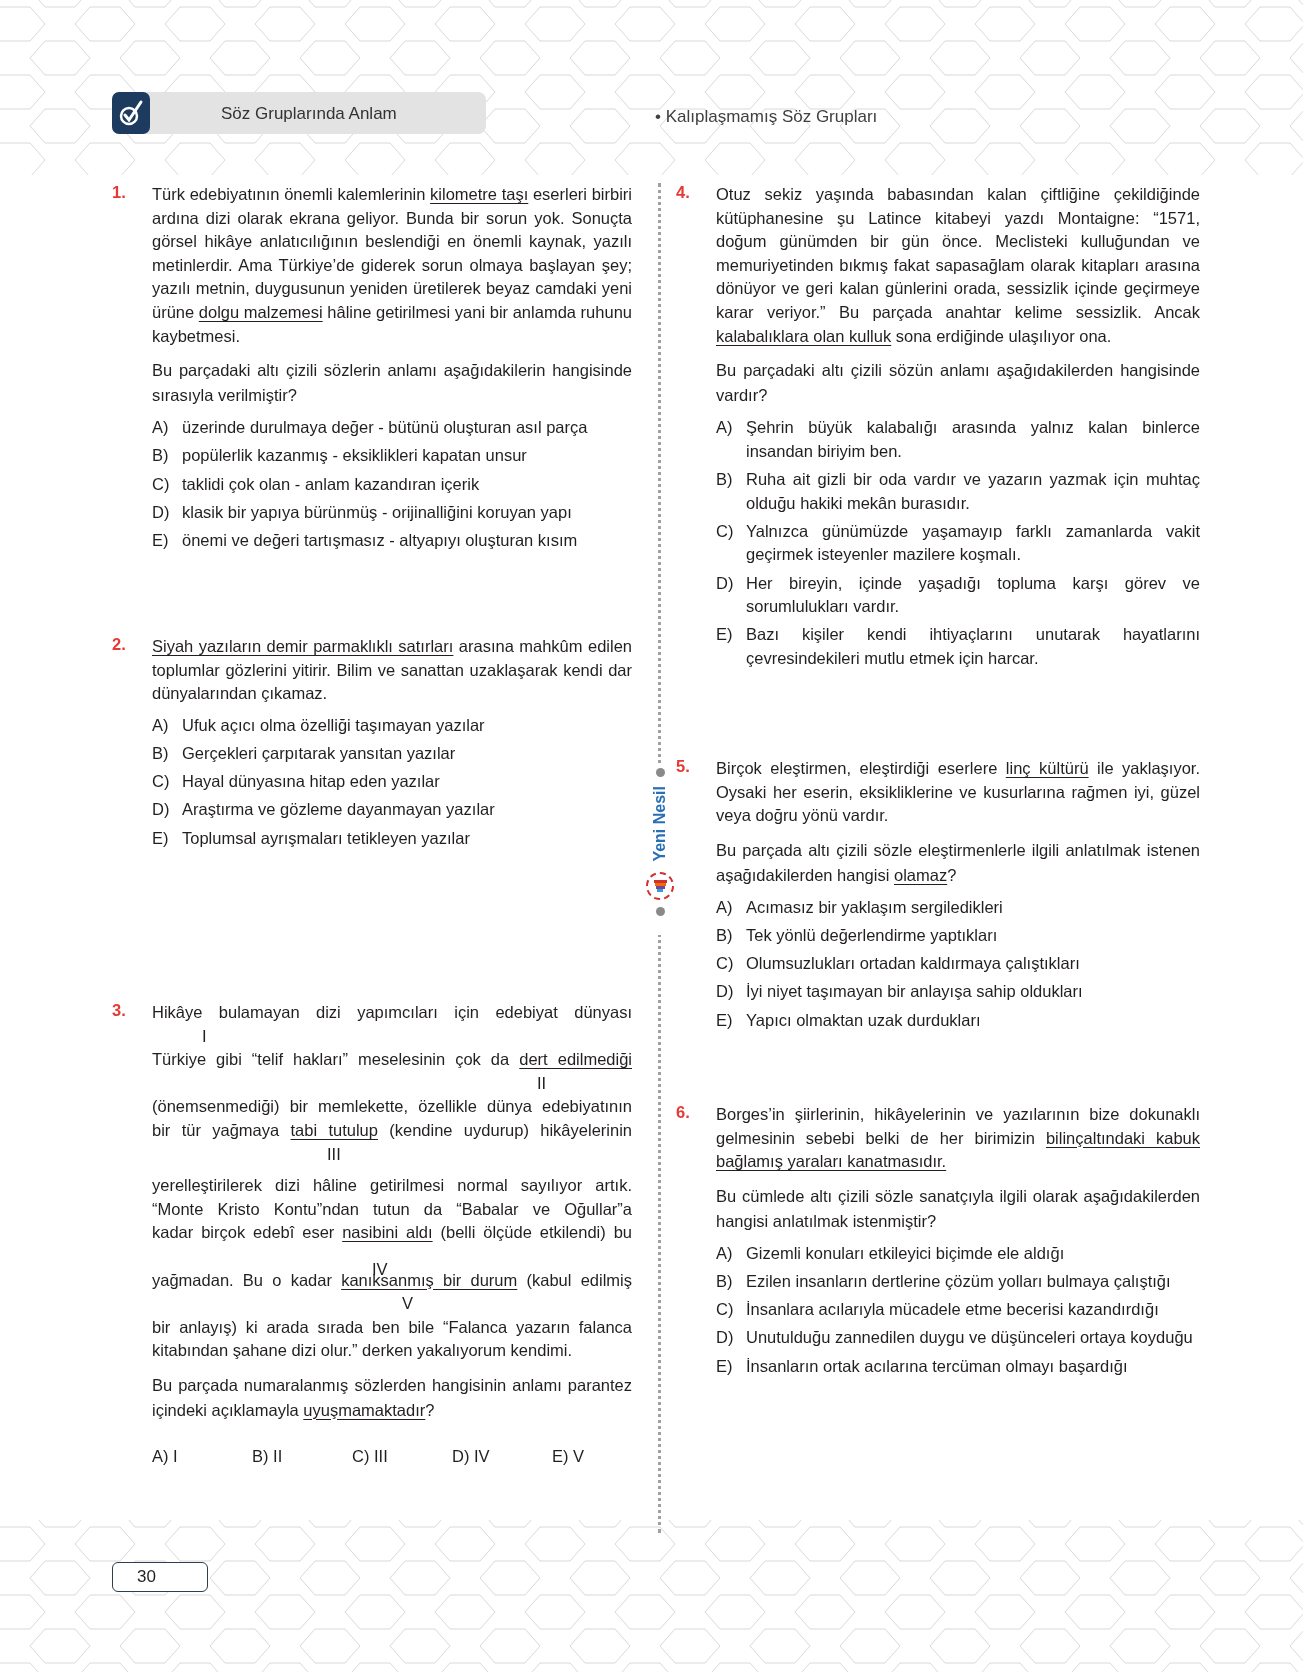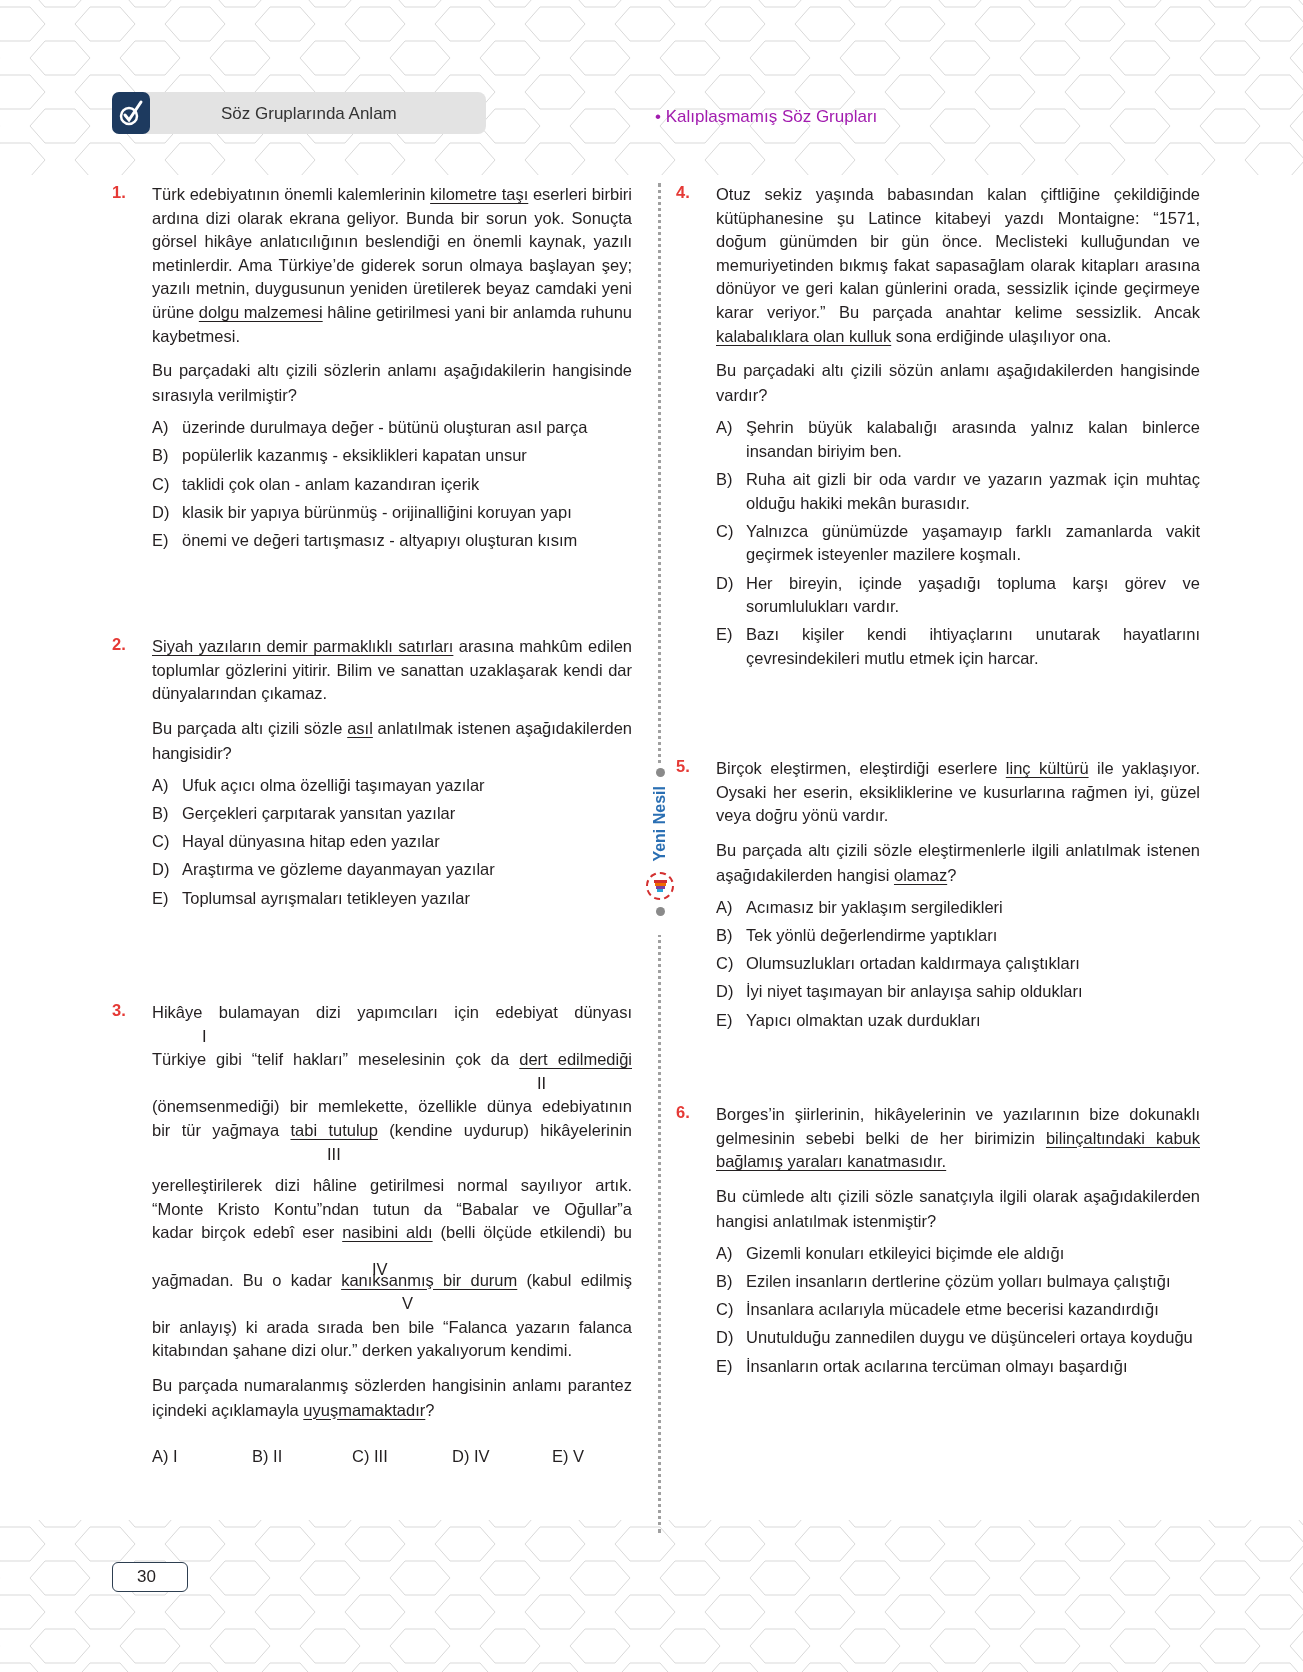"• Kalıplaşmamış Söz Grupları" .header-topic { color: #a21caf -> #404040 }
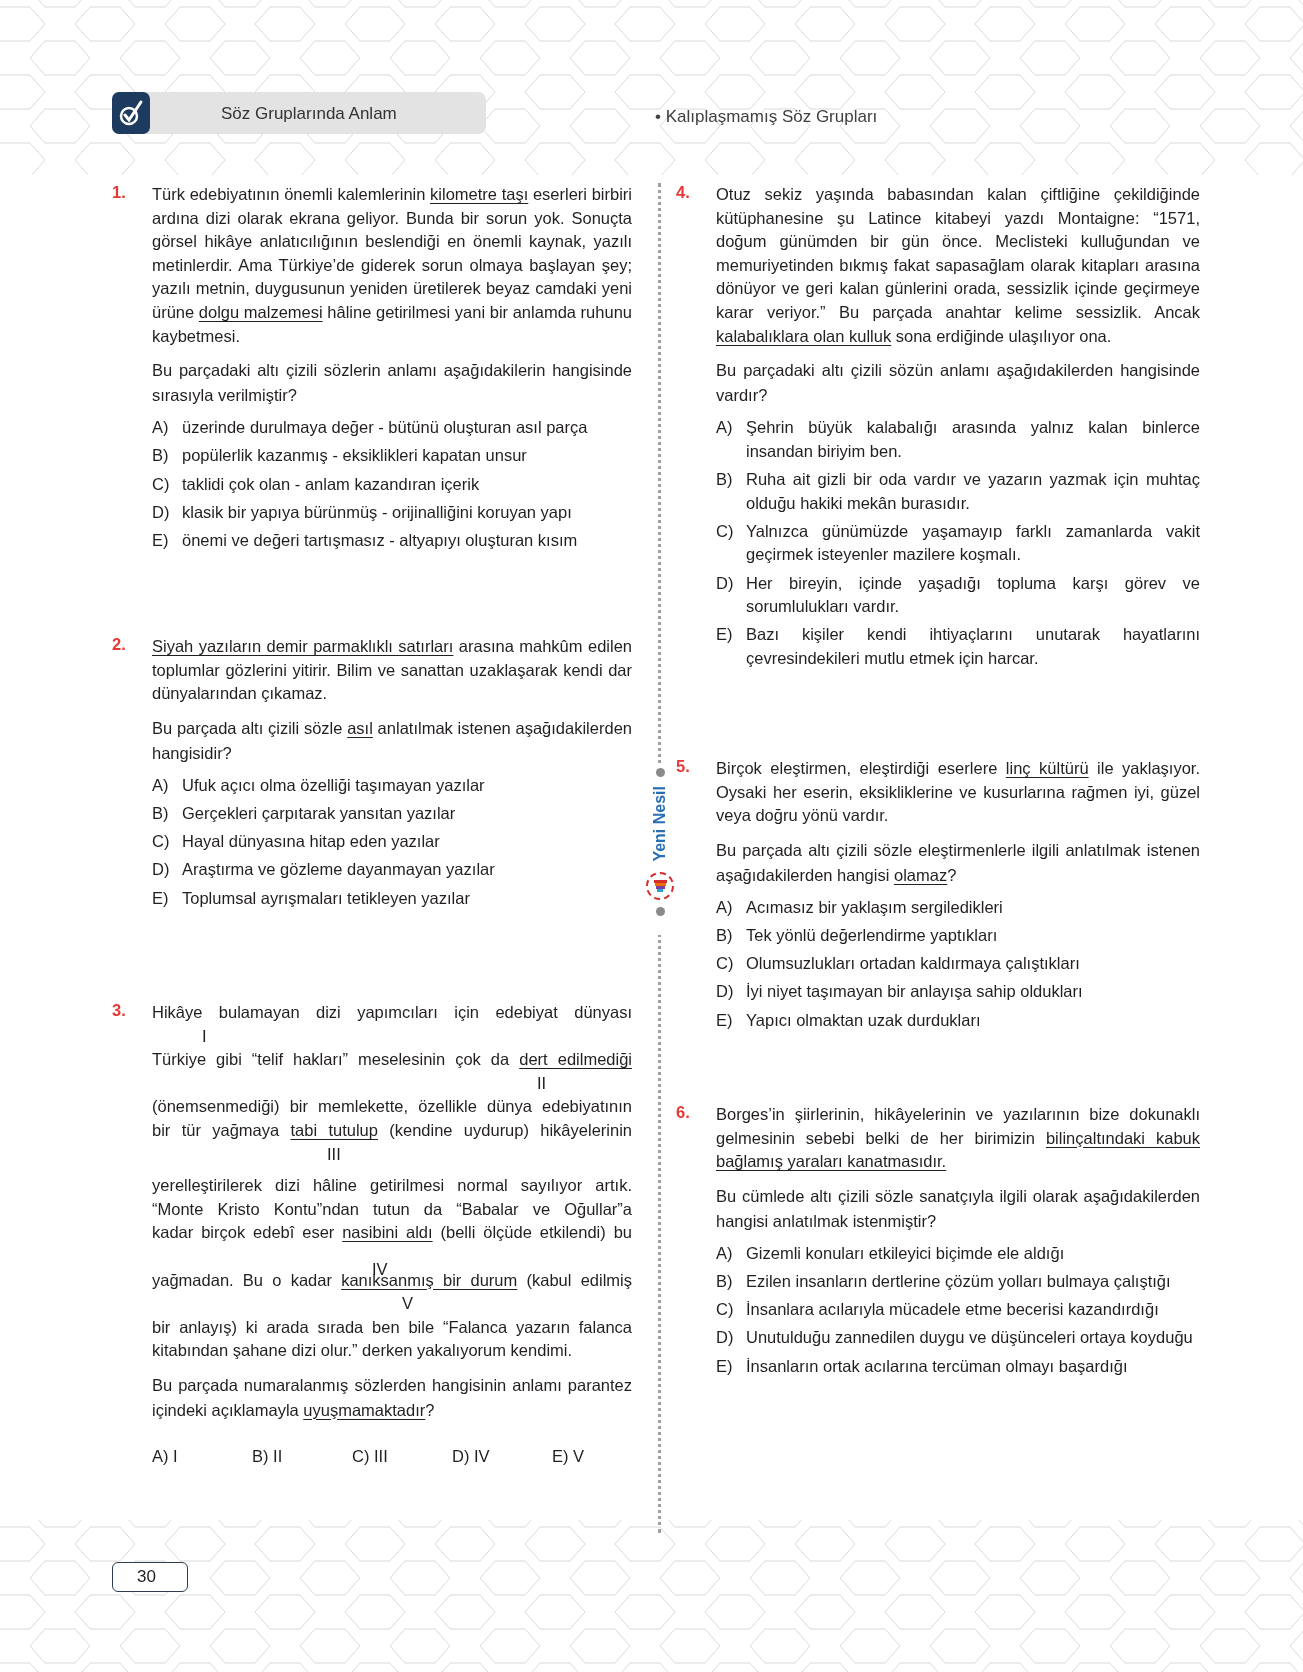"Bu parçada altı çizili sözle asıl" p.stem { html: <p><span>Bu parçada altı çizili sözle </span><span>asıl</span><span> anlatılmak istenen aşağıdakilerden hangisidir?</span></p> -> none }
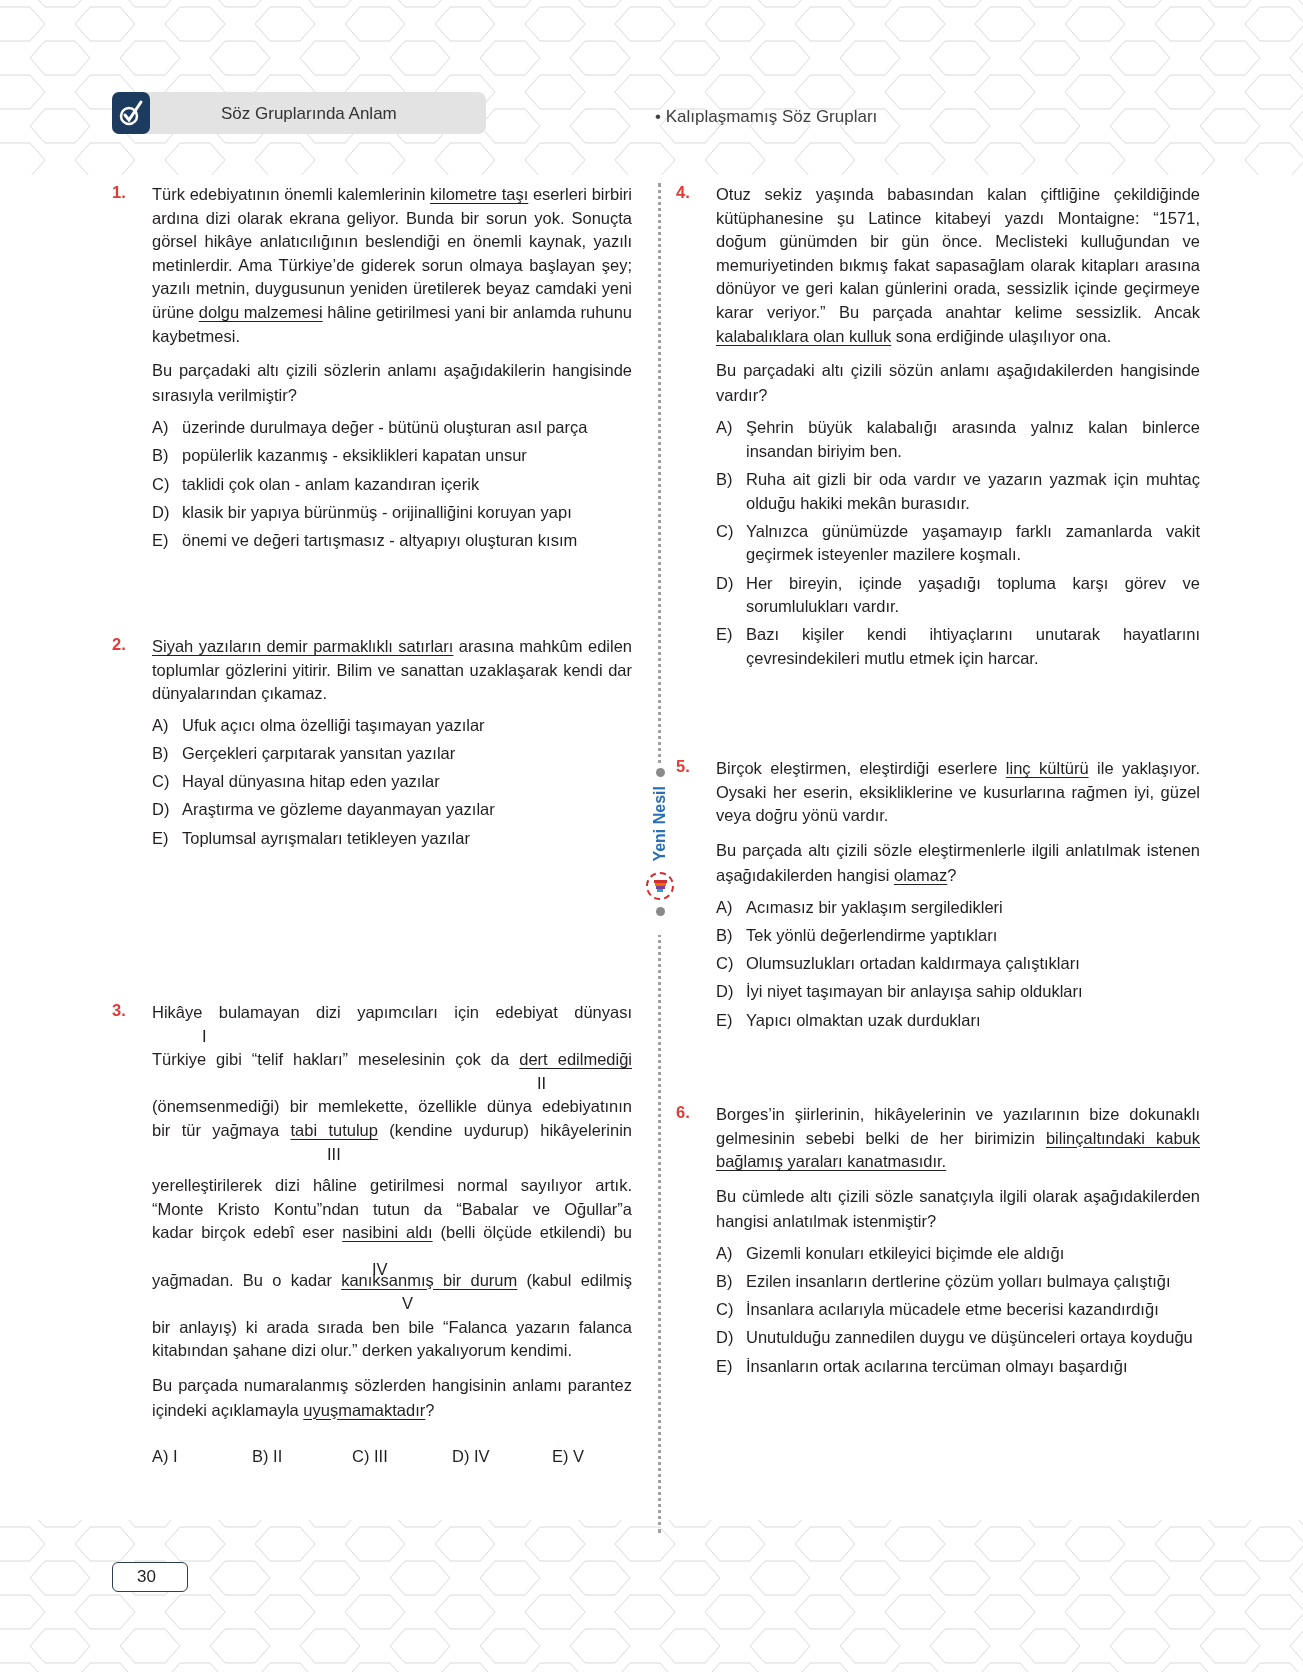"30" .page-num { width: 76px -> 96px }
